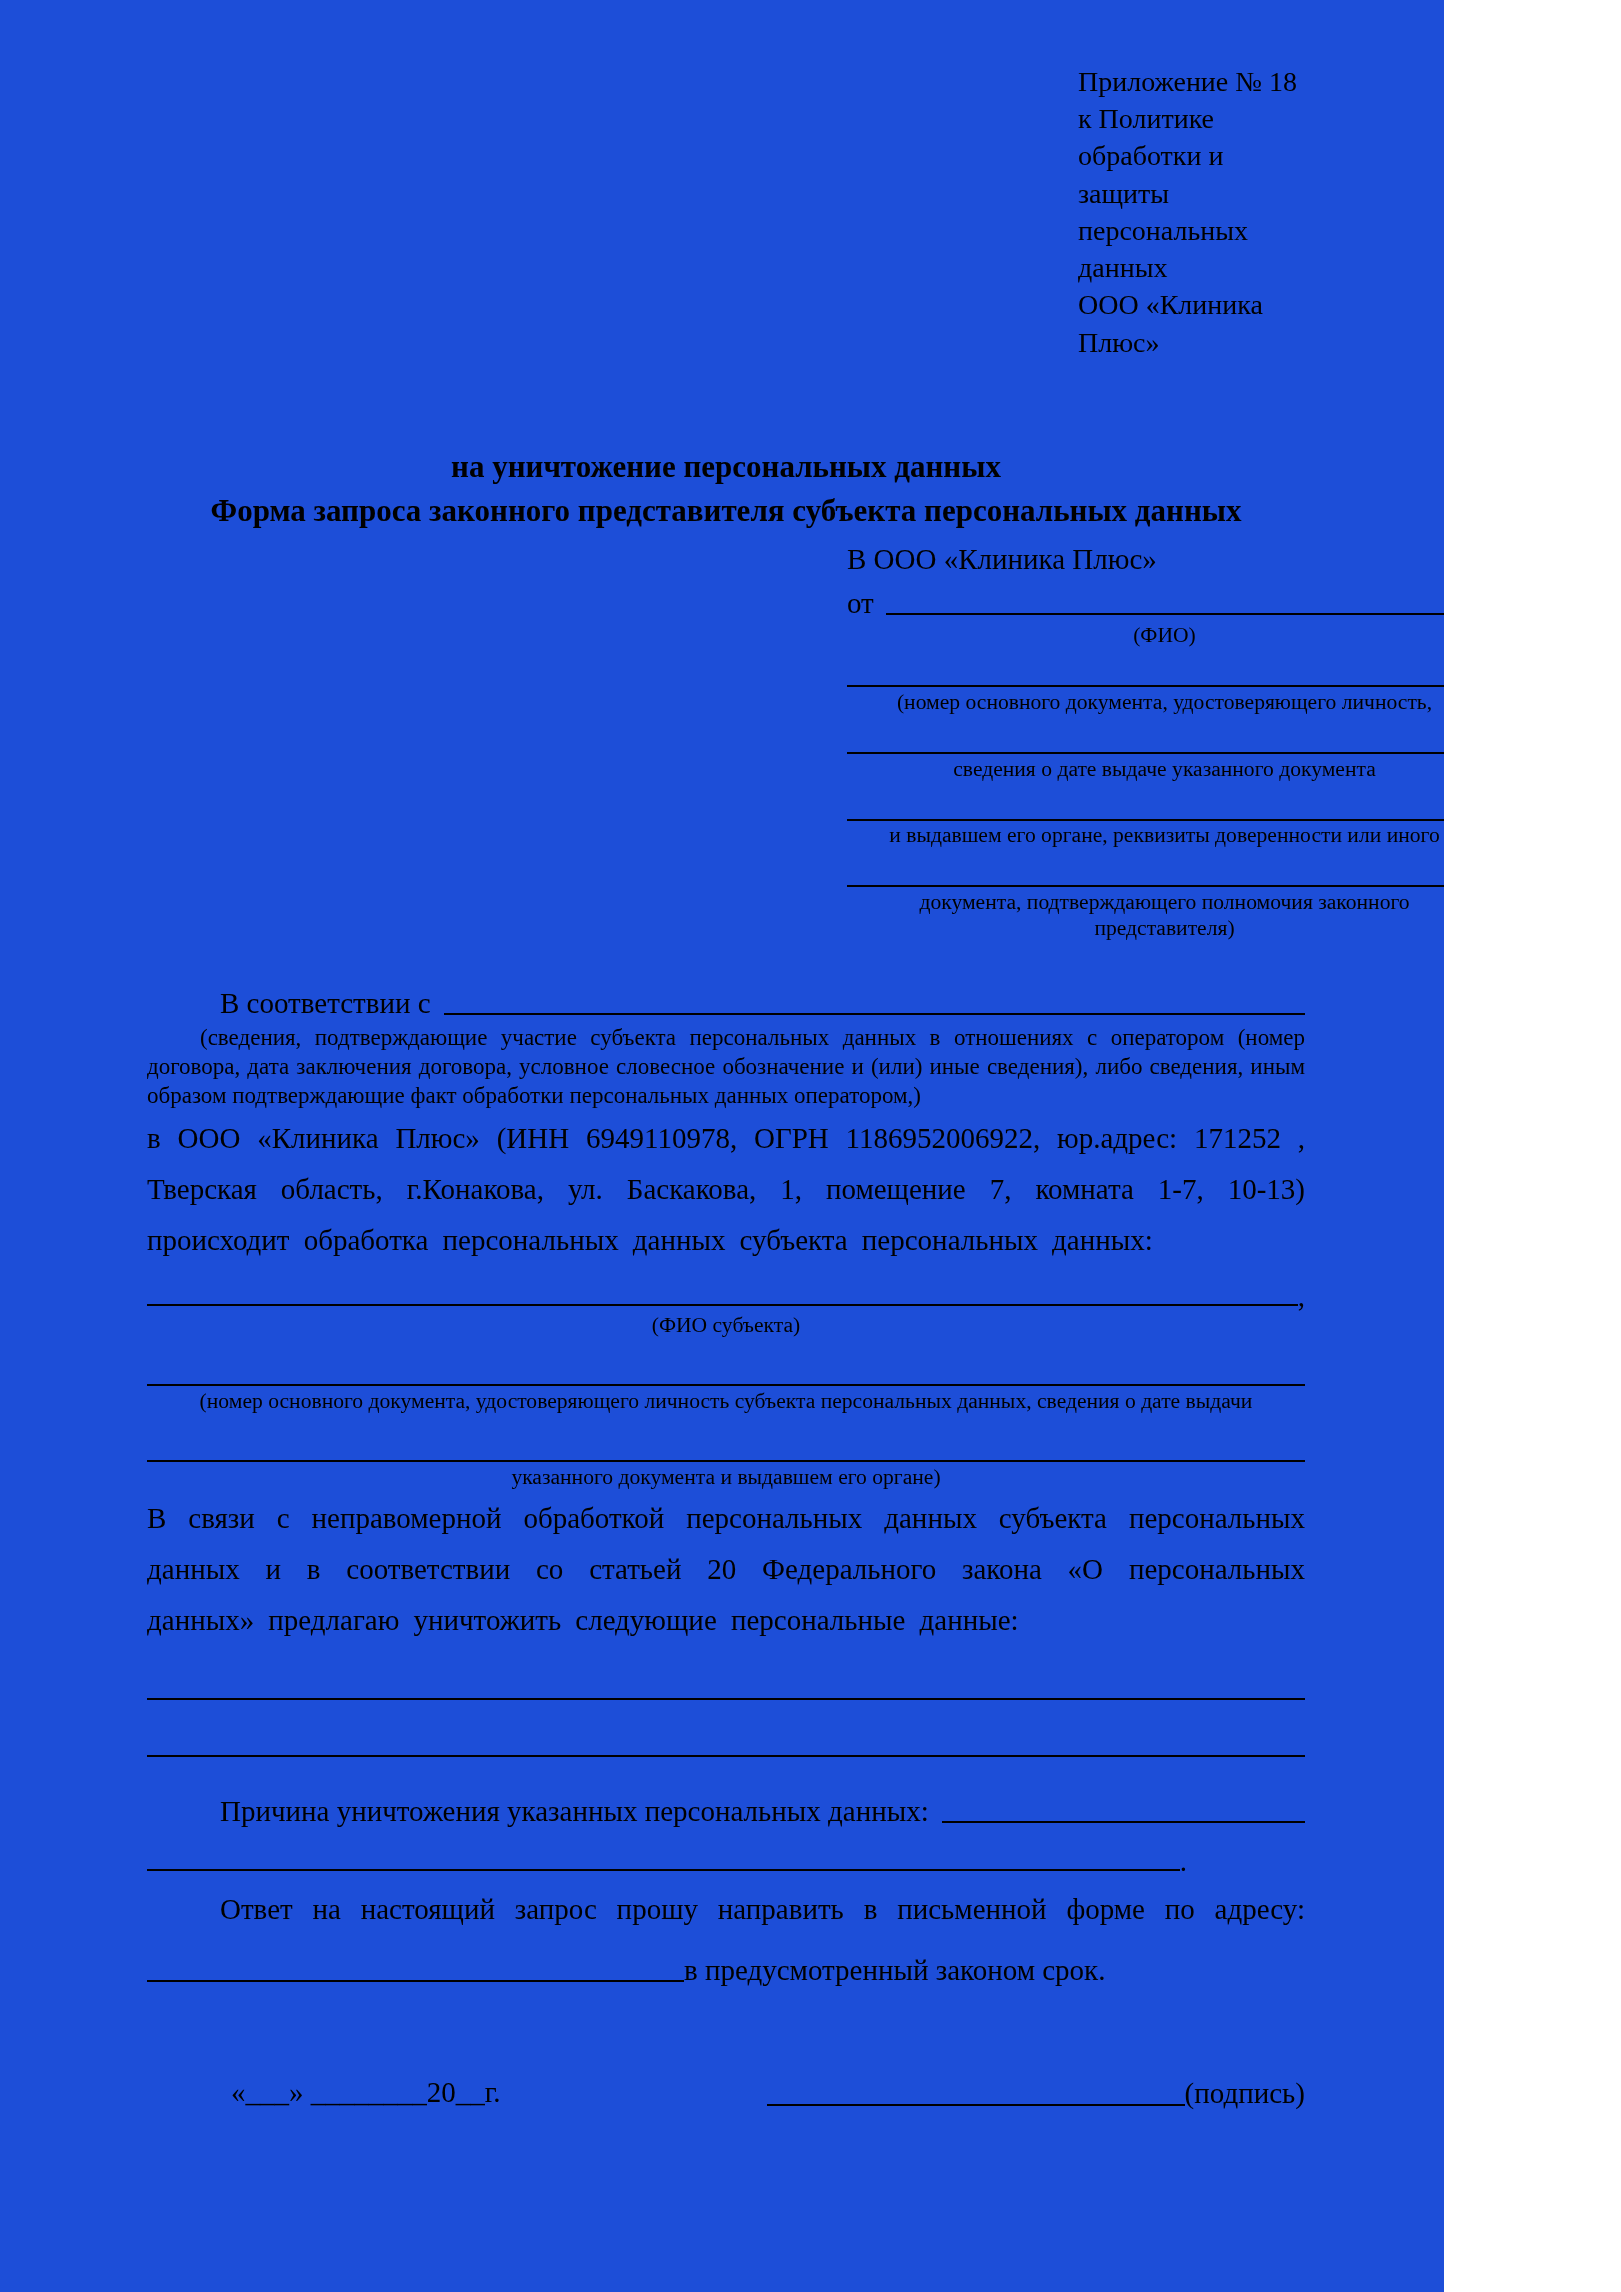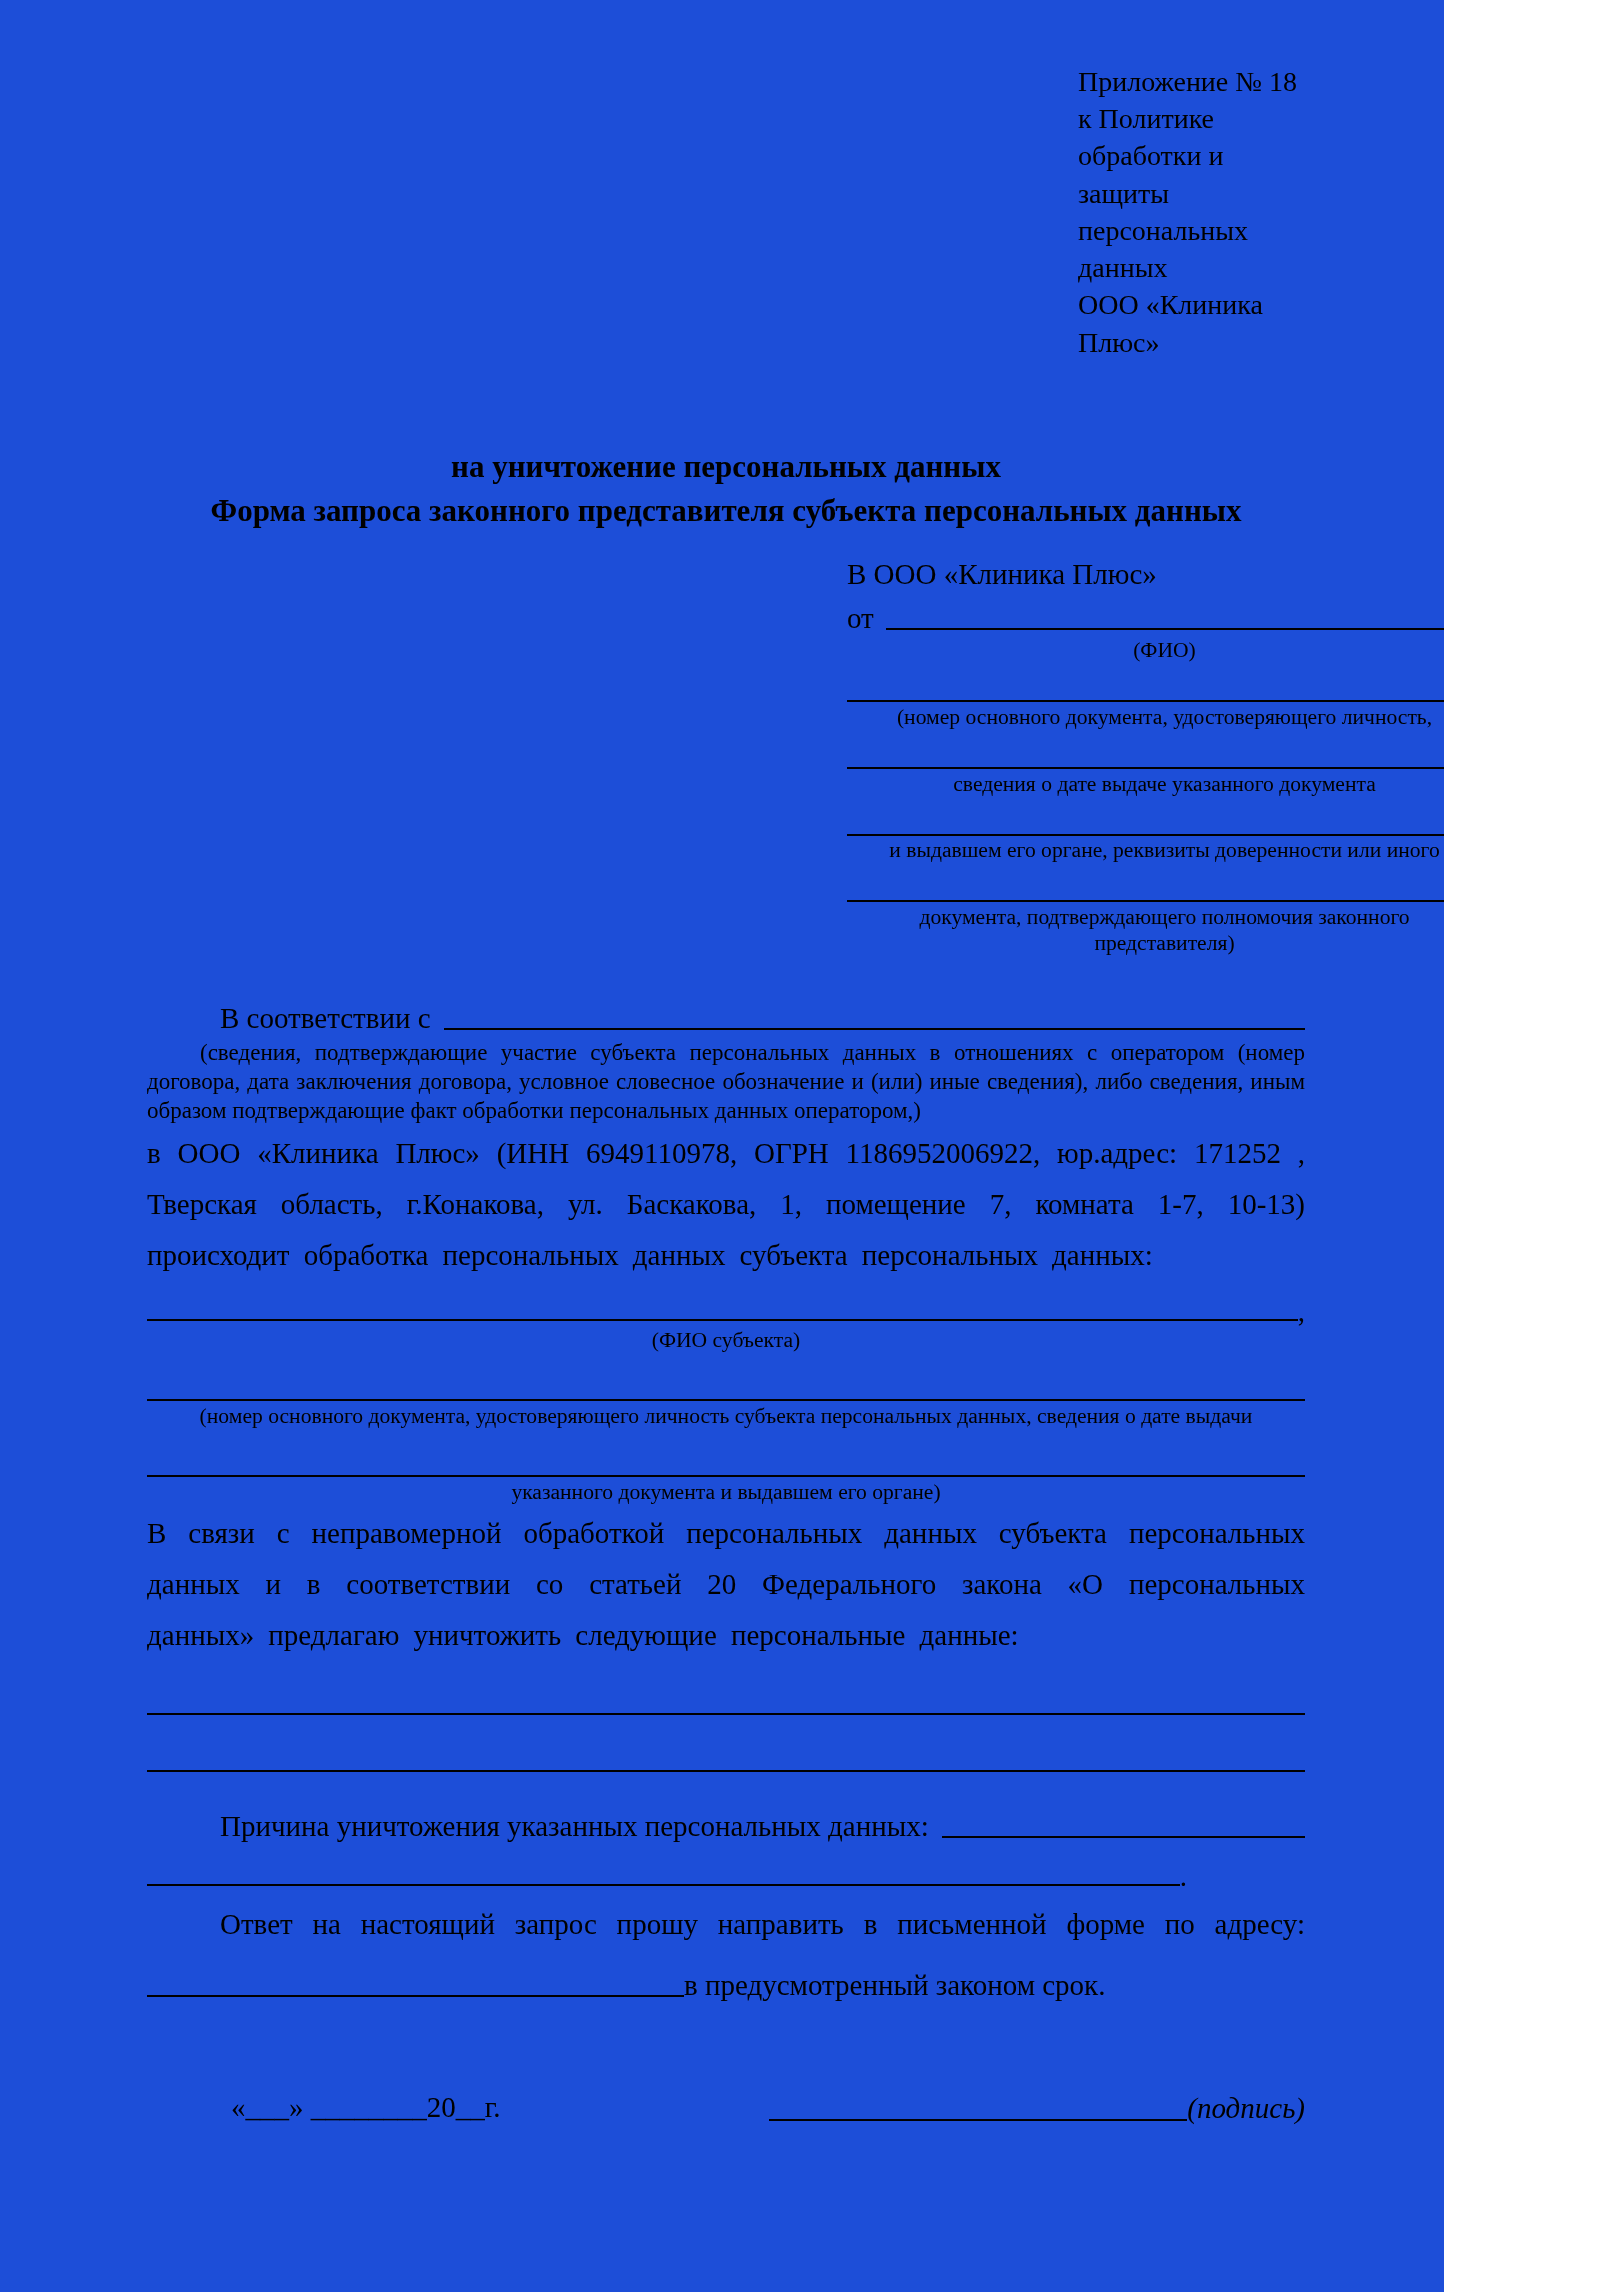"В ООО «Клиника Плюс»" .addr { margin-top: 23px -> 8px }
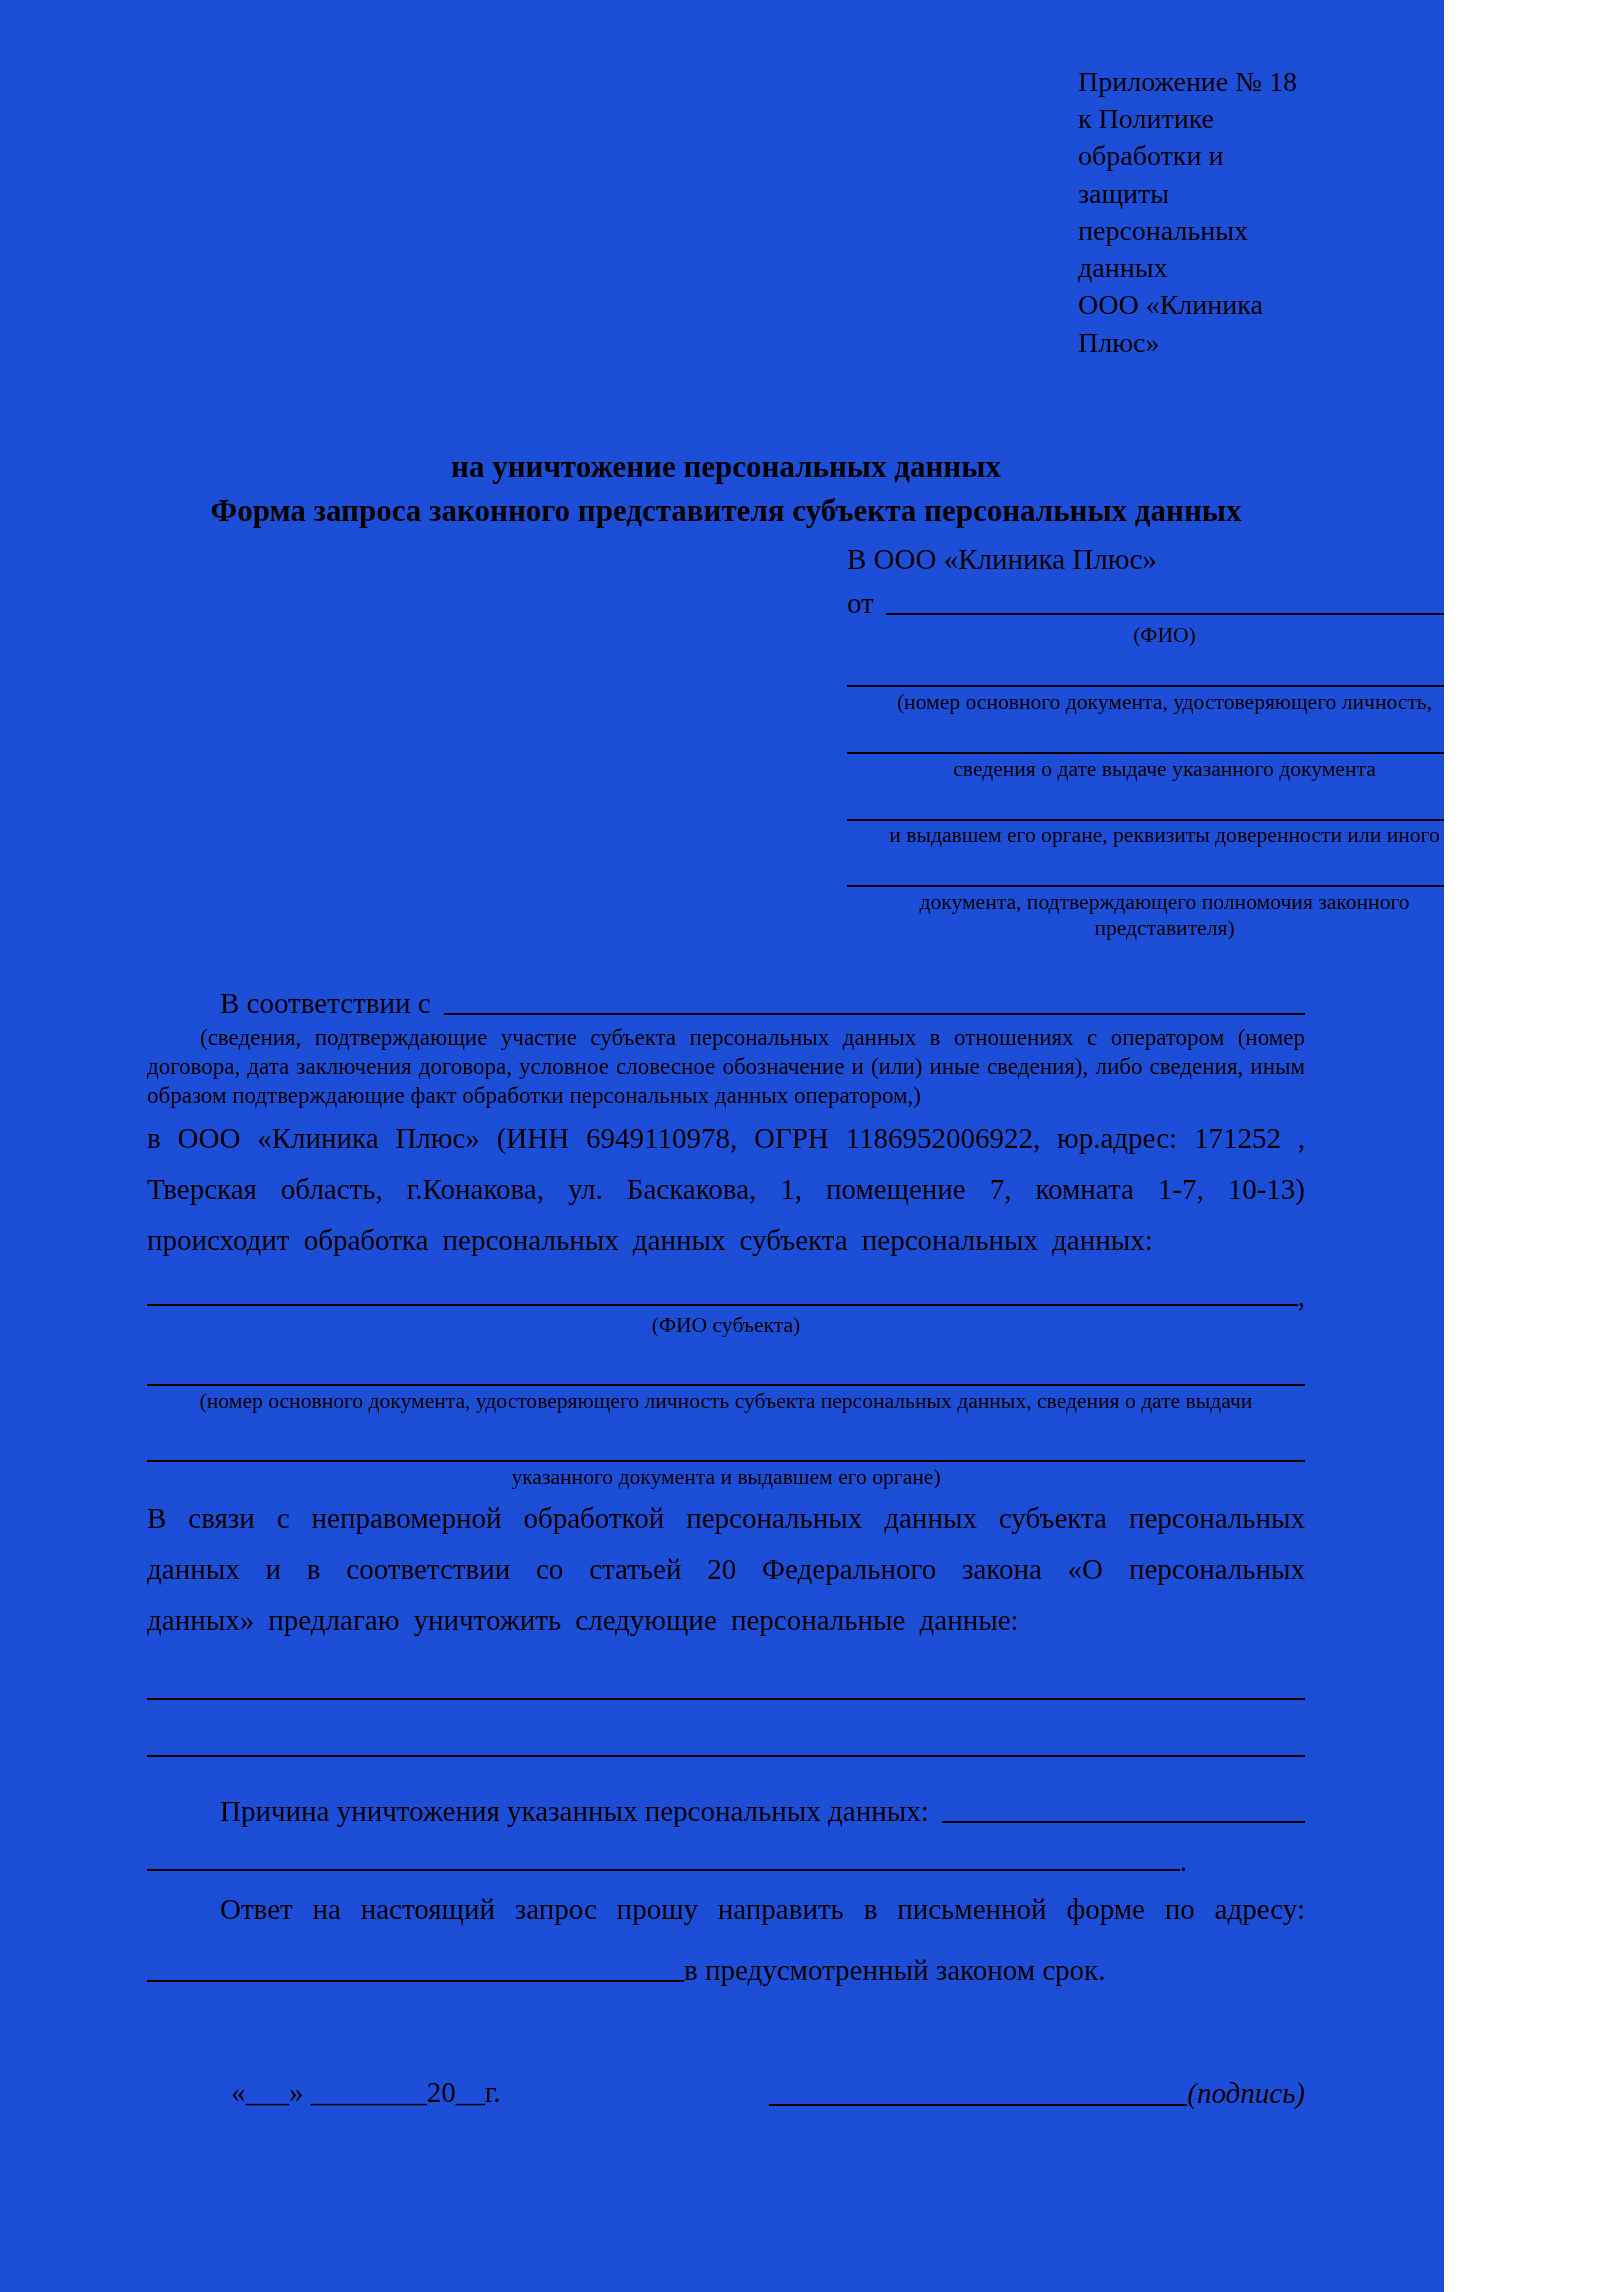"(подпись)" .sig span:last-child { font-style: italic -> none }
